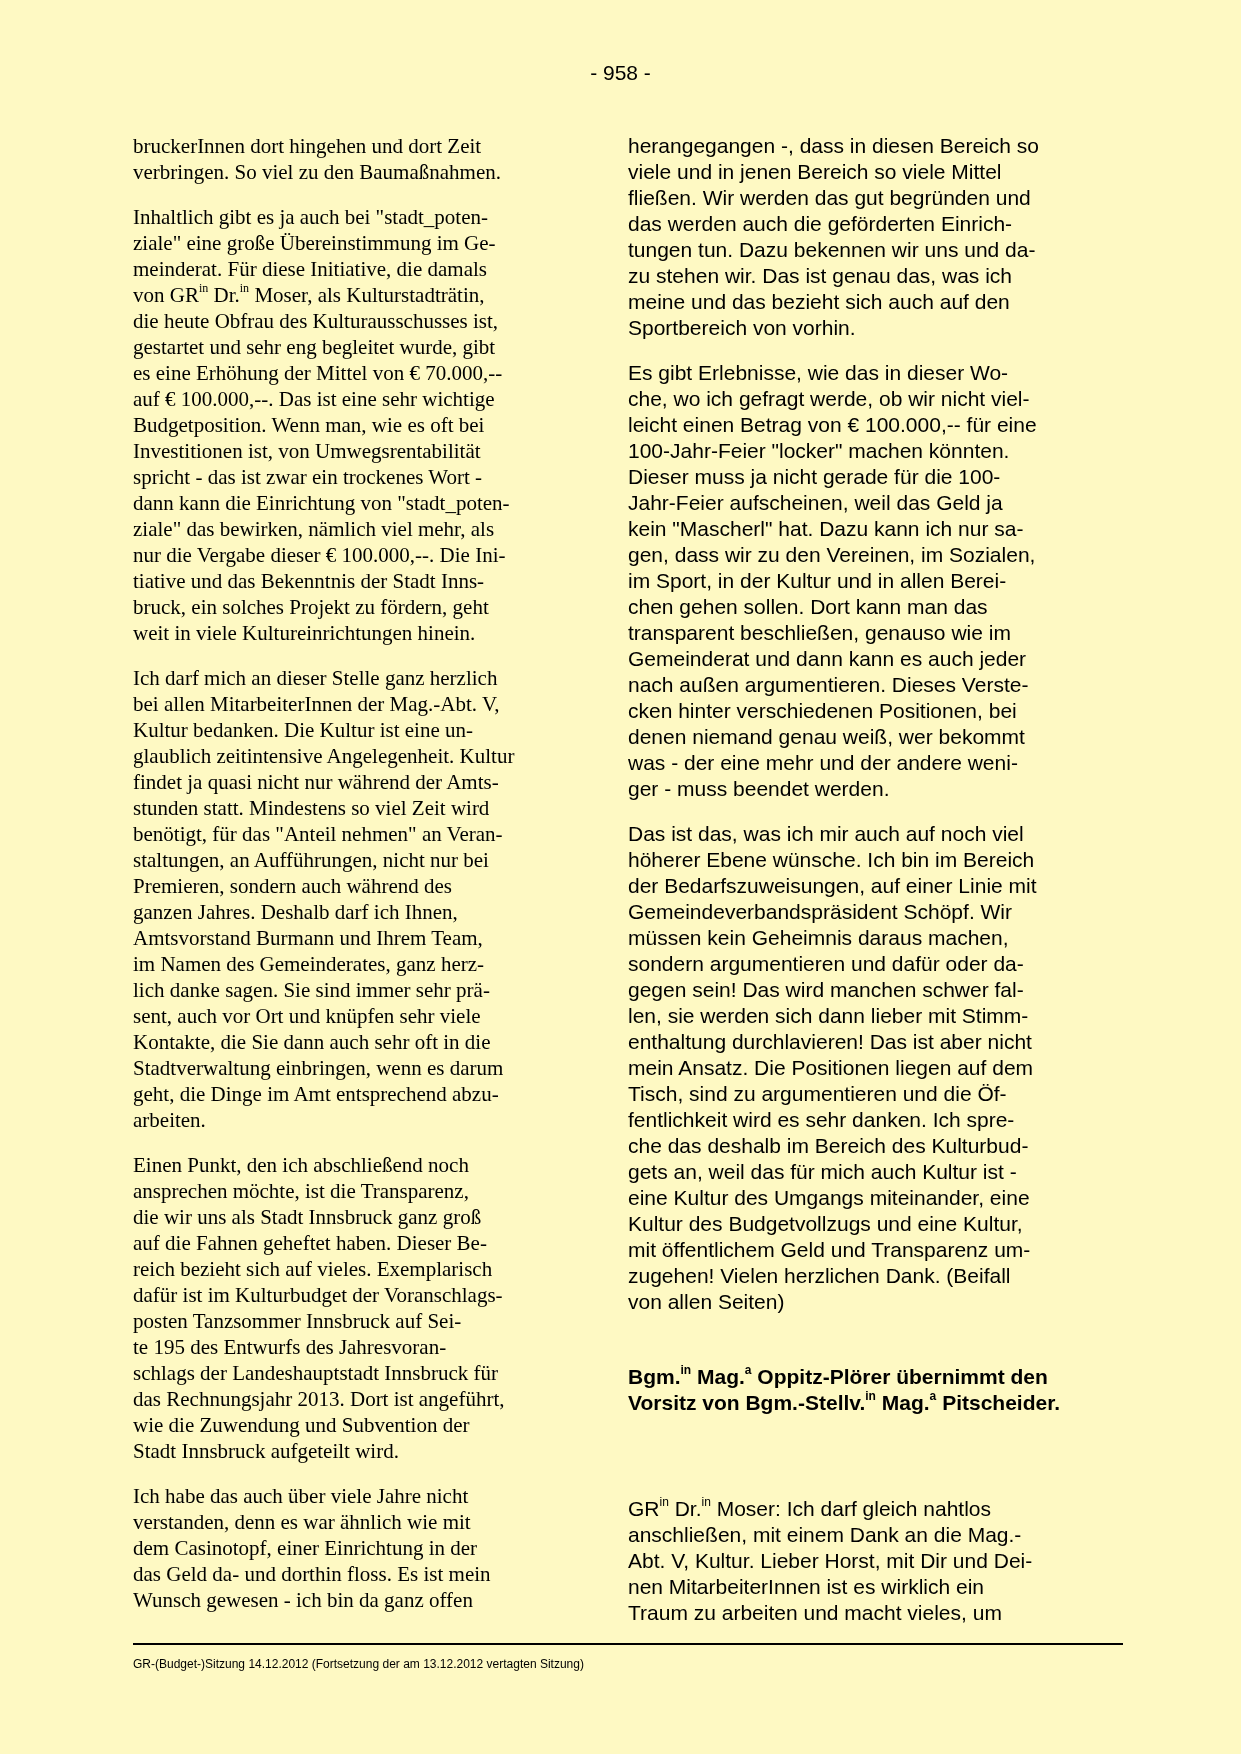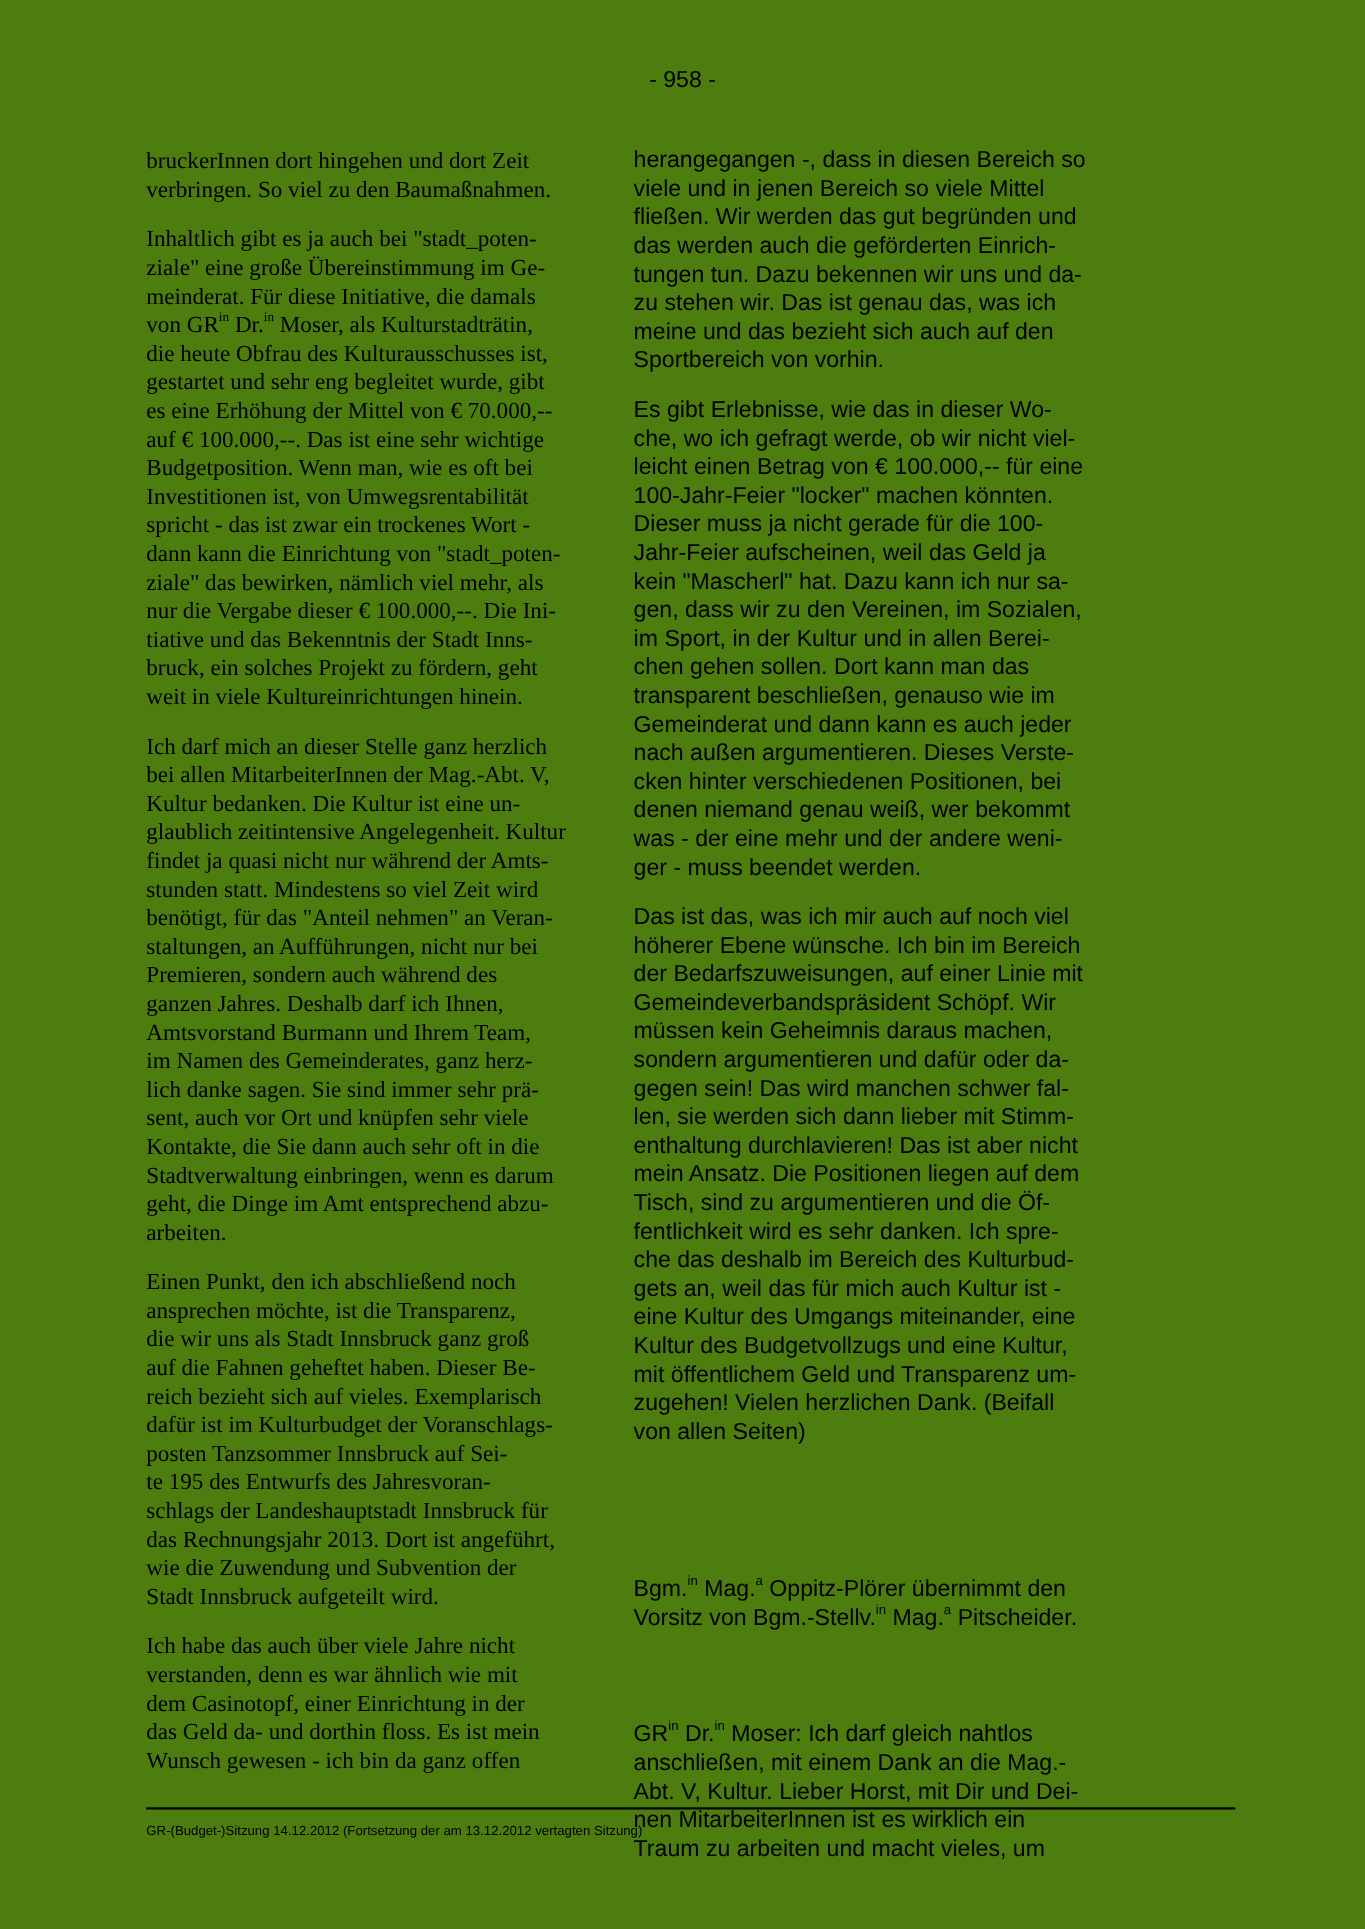"- 958 -" .page { background: #4d7c0f -> #fef9c3 }
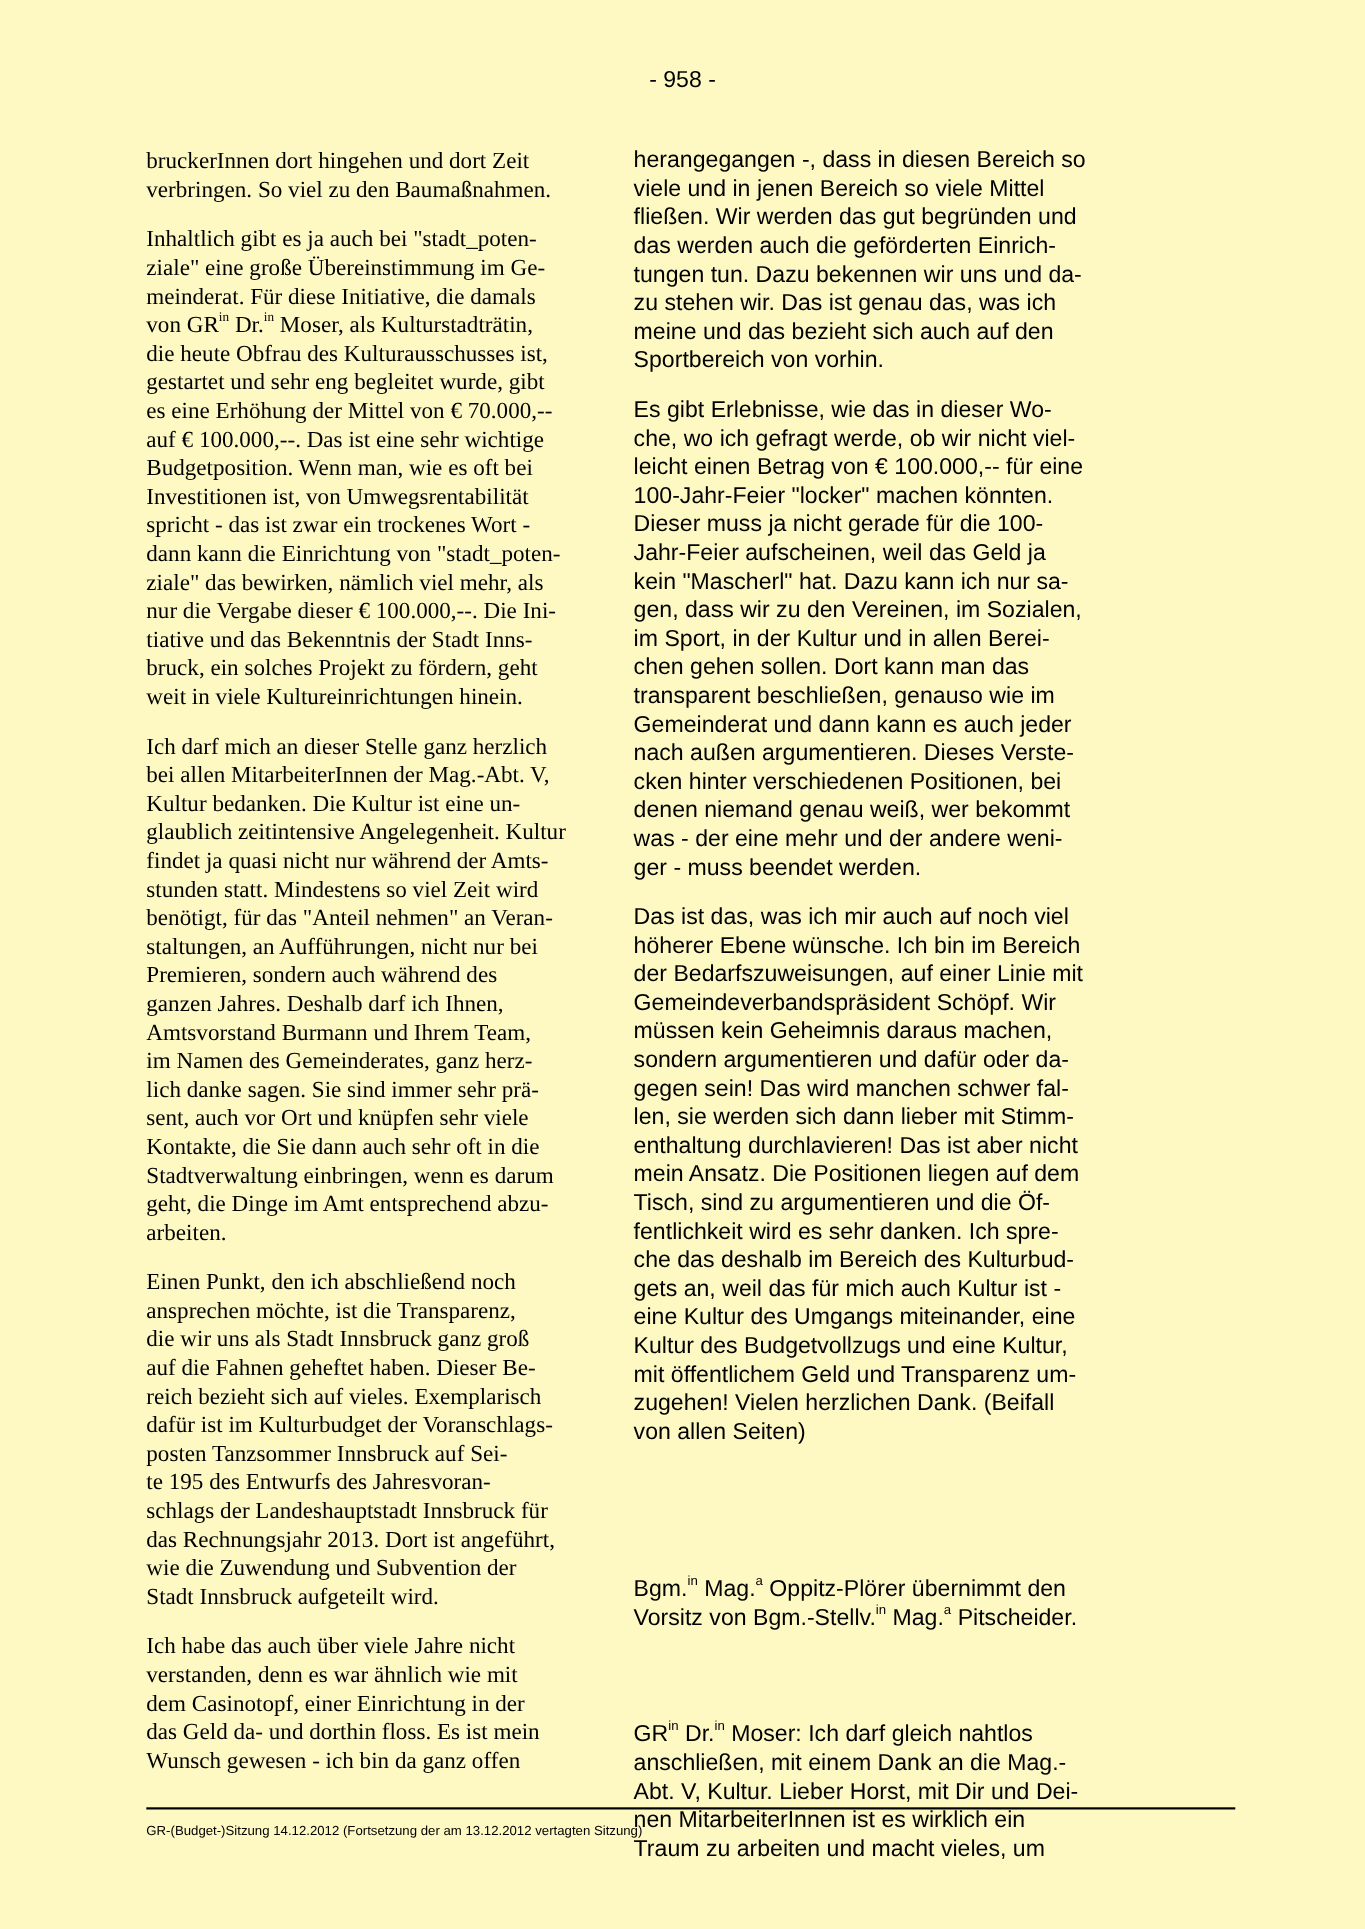"herangegangen -, dass in diesen" .column-right { left: 576px -> 628px }
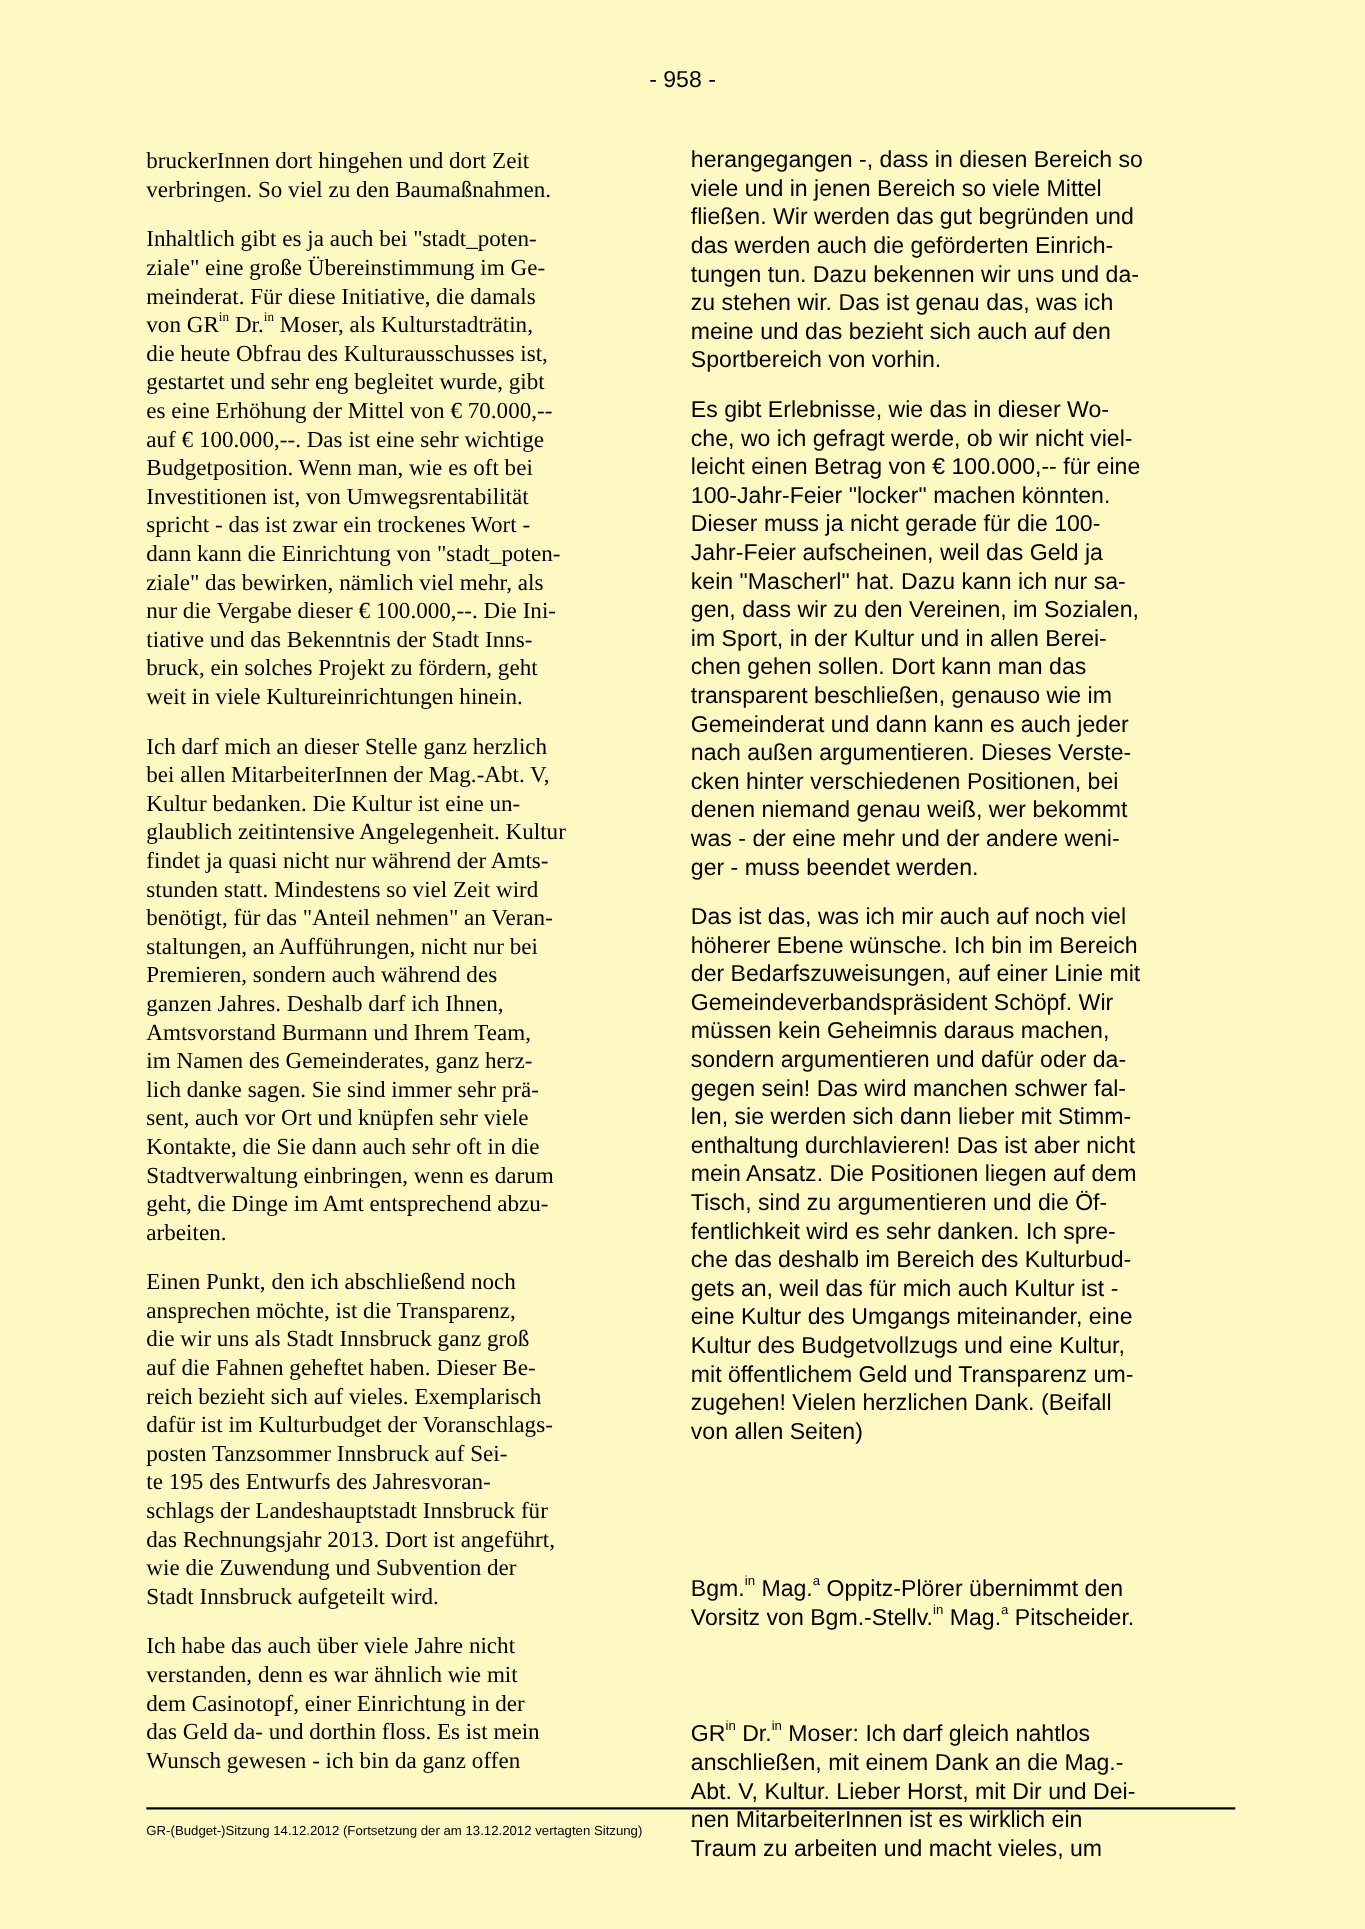"Bgm.in Mag.a Oppitz-Plörer übernimmt den" .column p.sp-xl { font-weight: none -> bold; margin-top: 117px -> 49px }
